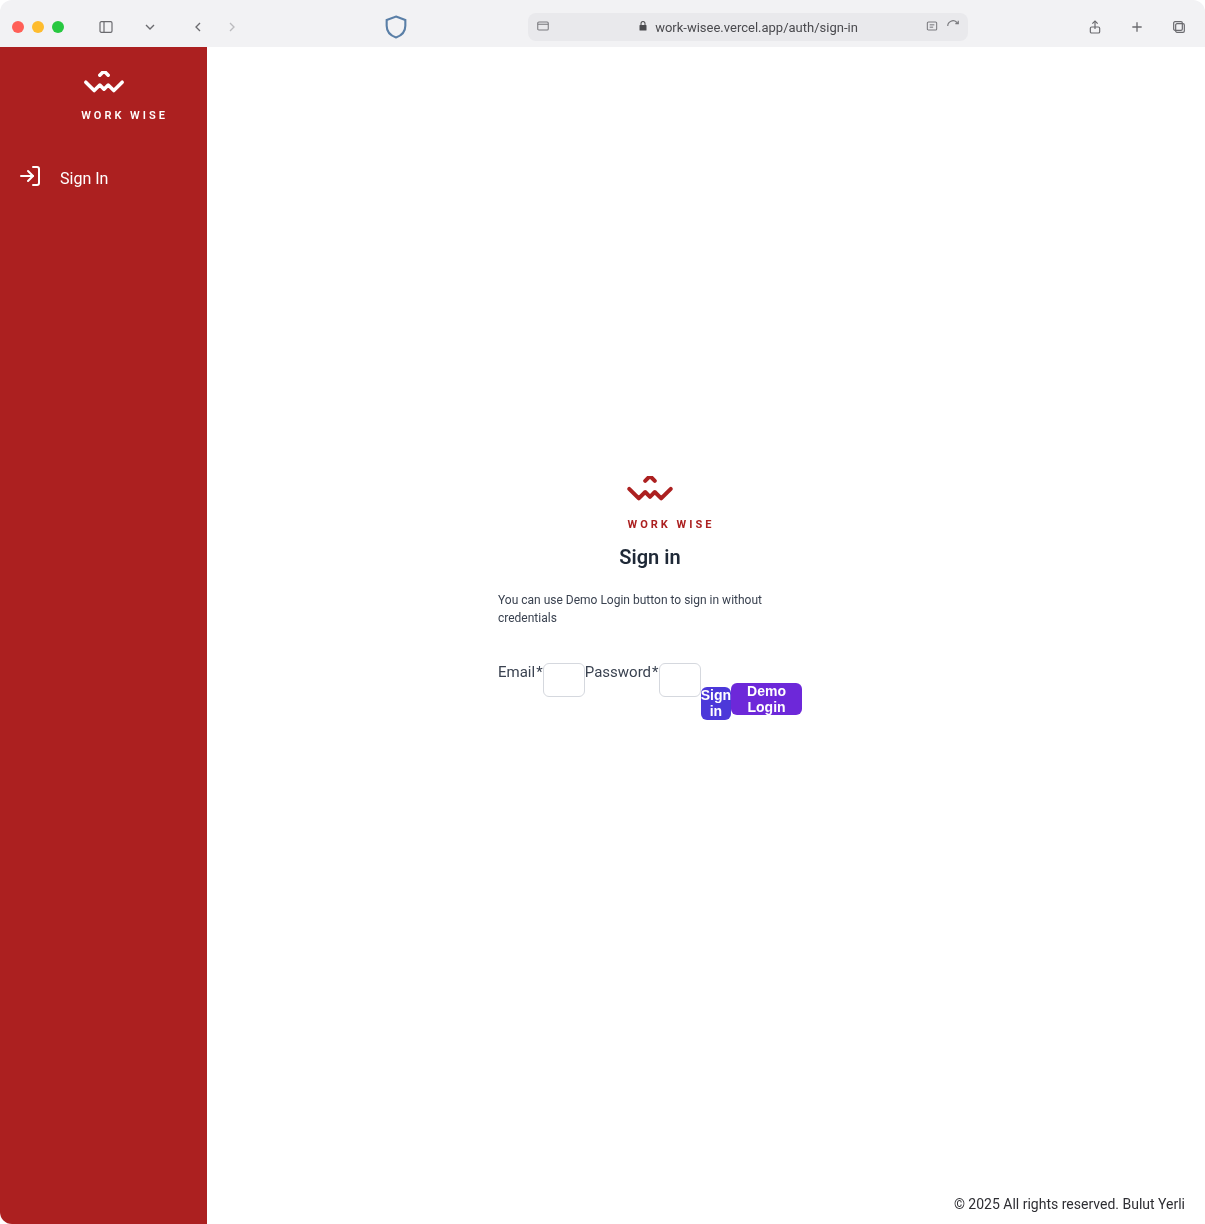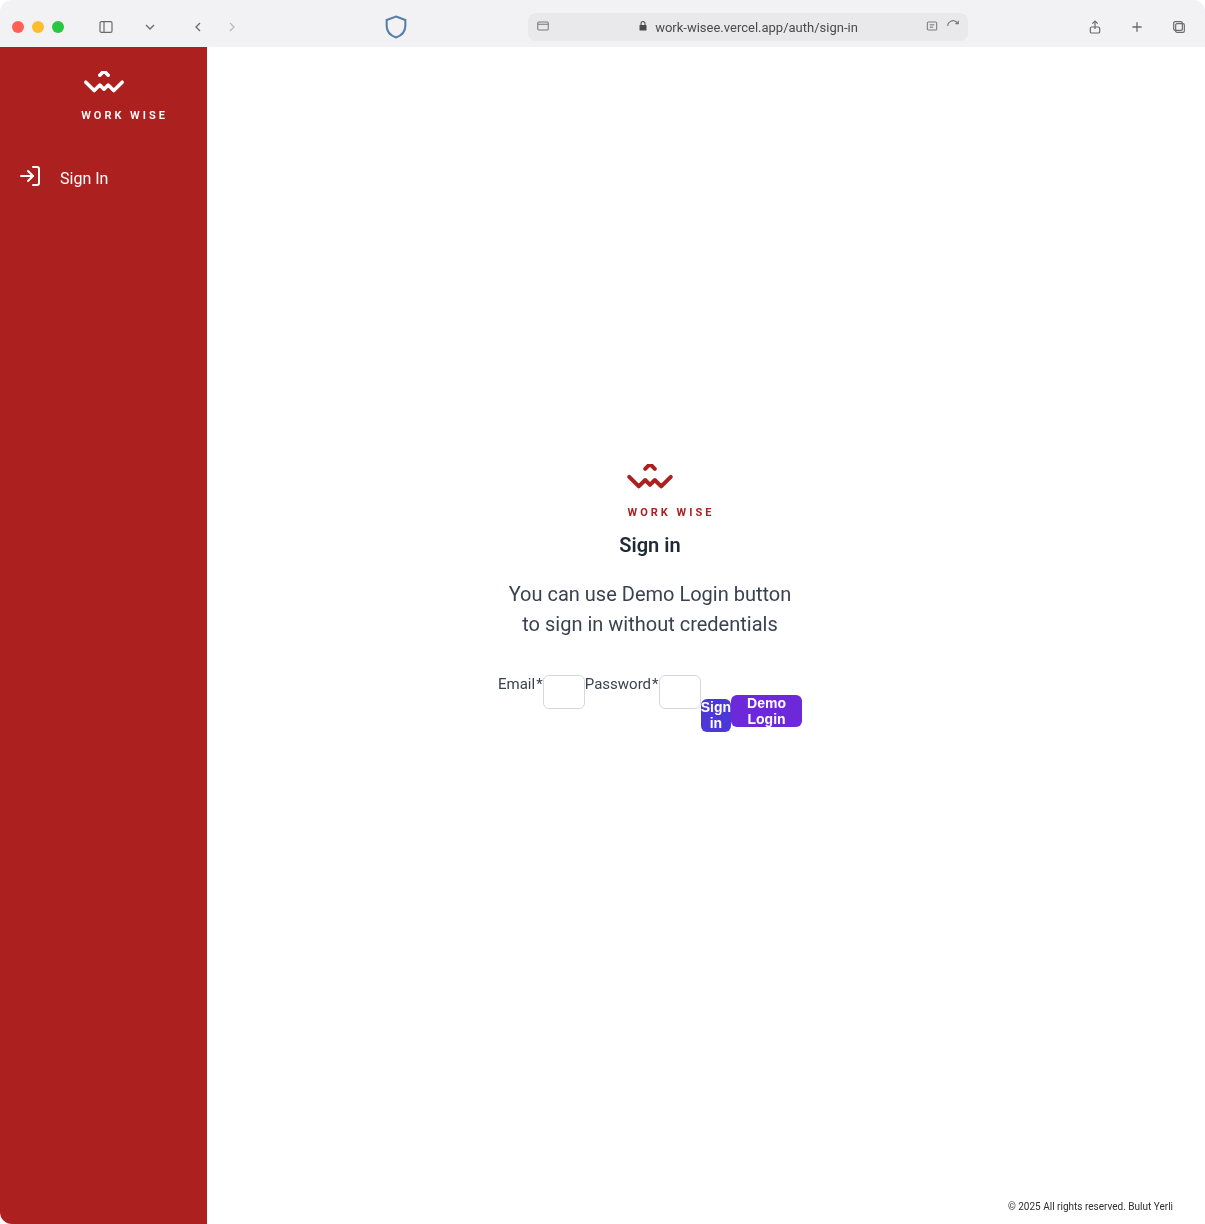"You can use Demo Login" .subtitle { font-size: 20px -> 12px; text-align: center -> left }
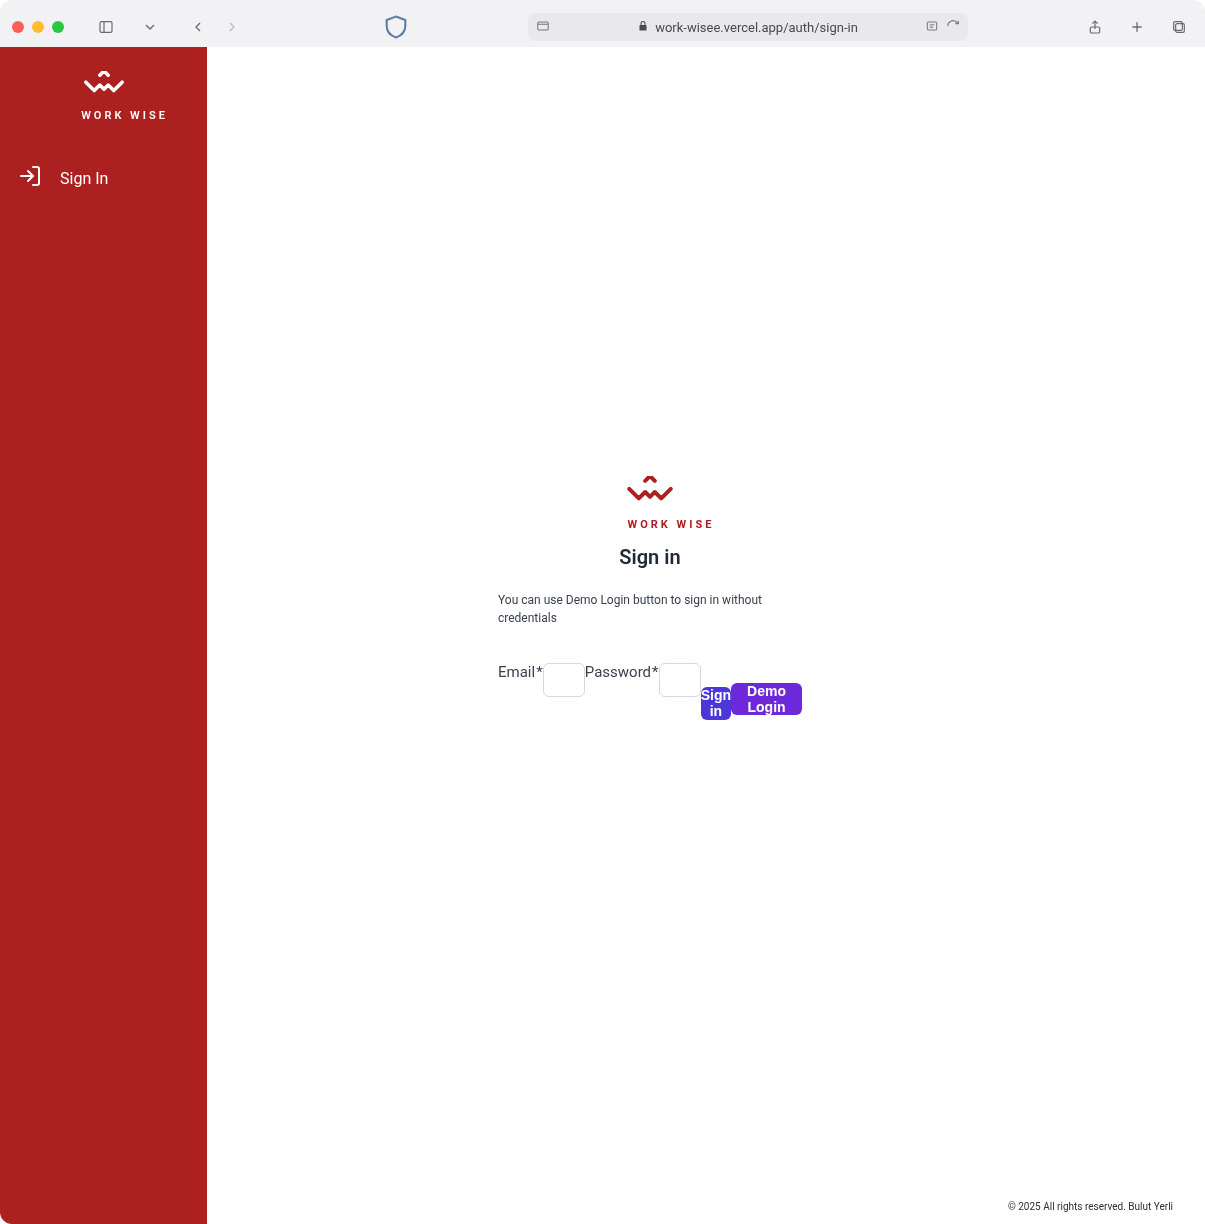"© 2025 All rights reserved." .footer { font-size: 10px -> 14px; right: 32px -> 20px }
